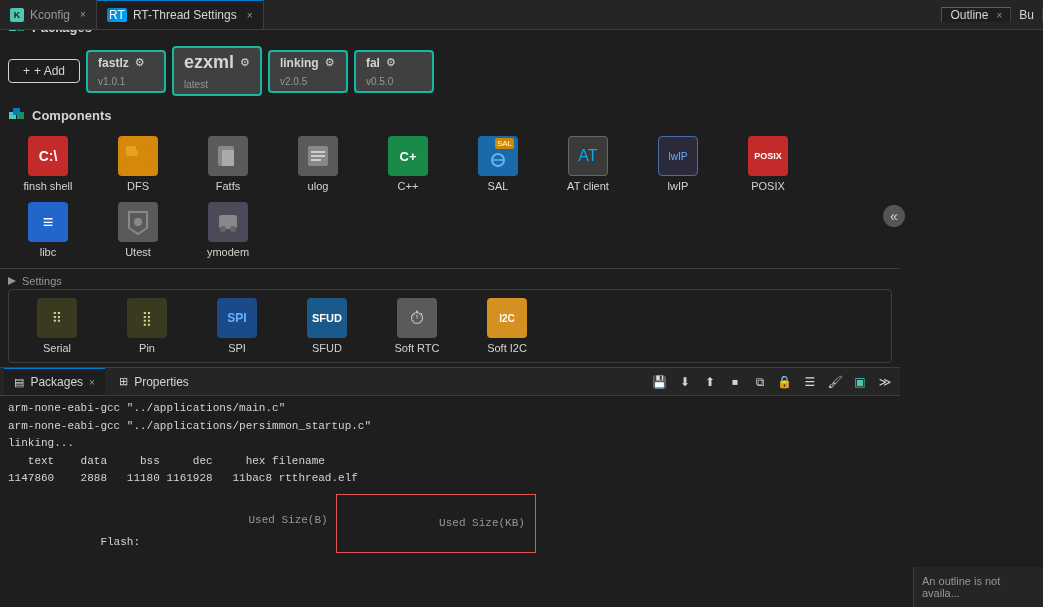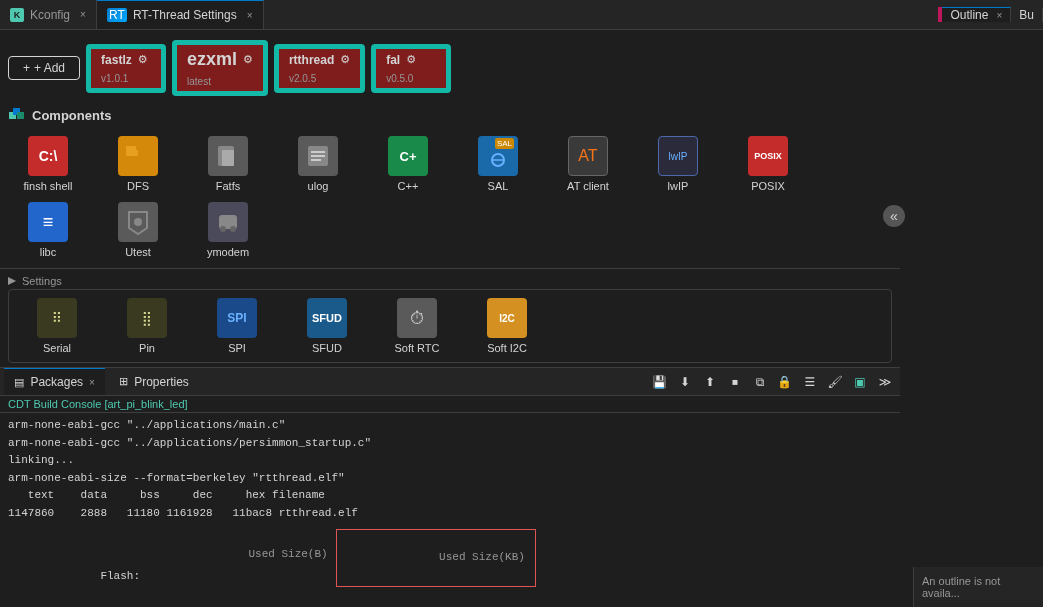"Outline" div { border-left: 4px solid #be185d -> 1px solid #be185d }
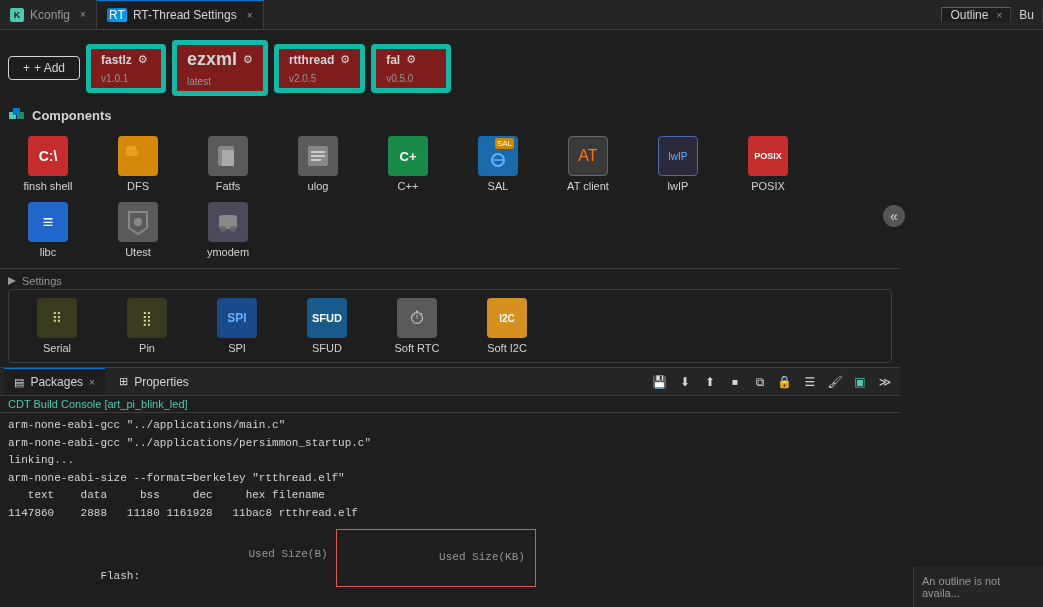"fastlz" .pkg-tab-item { background: #7f1d1d -> #404040; border: 5px solid #14b8a6 -> 2px solid #14b8a6 }
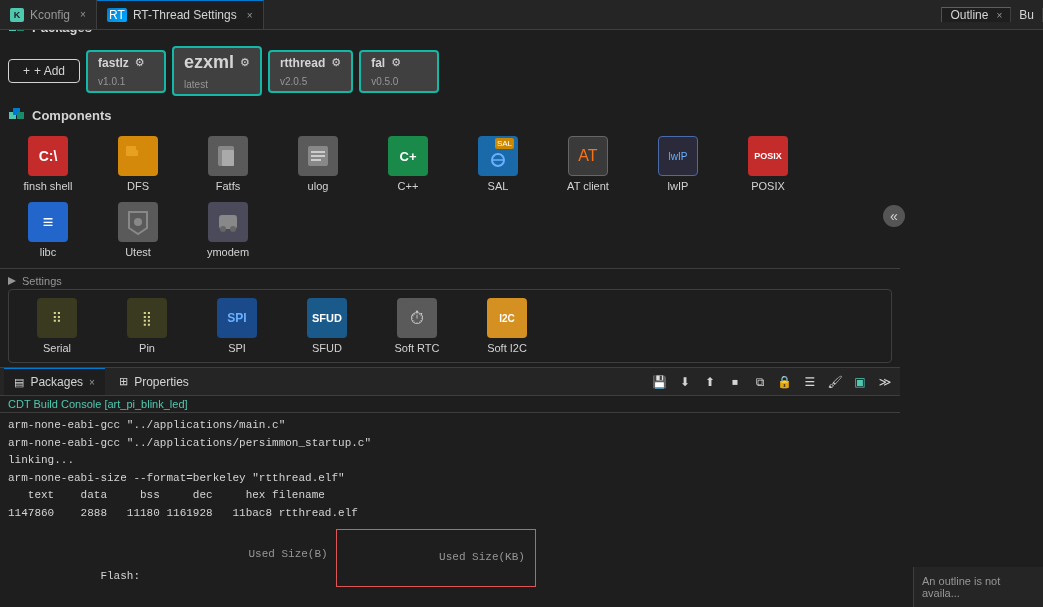"rtthread" span { text: rtthread -> linking }
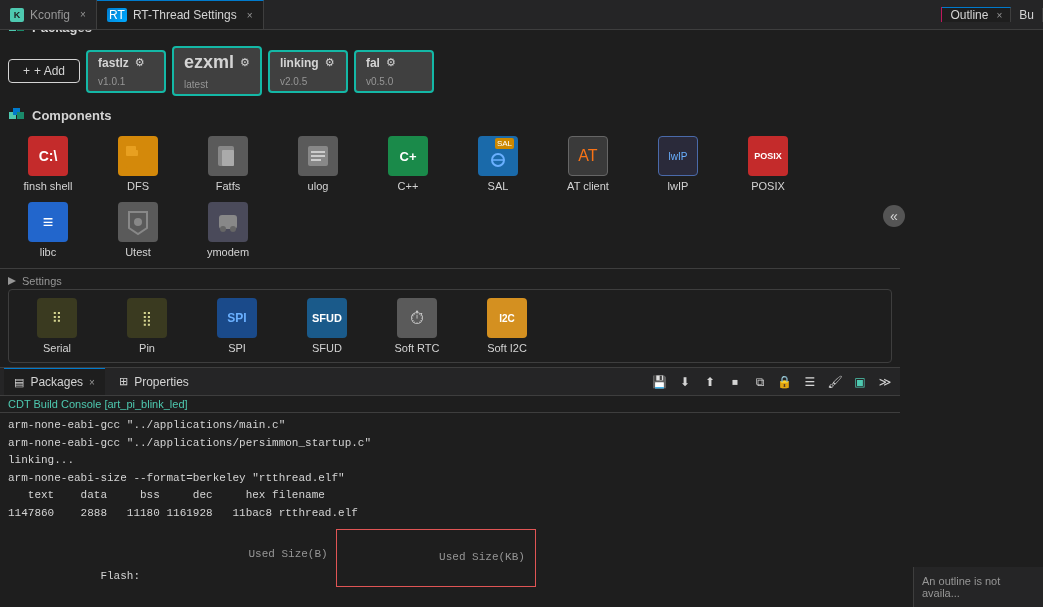"AT" div.icon-img { color: #f97316 -> #0ea5e9 }
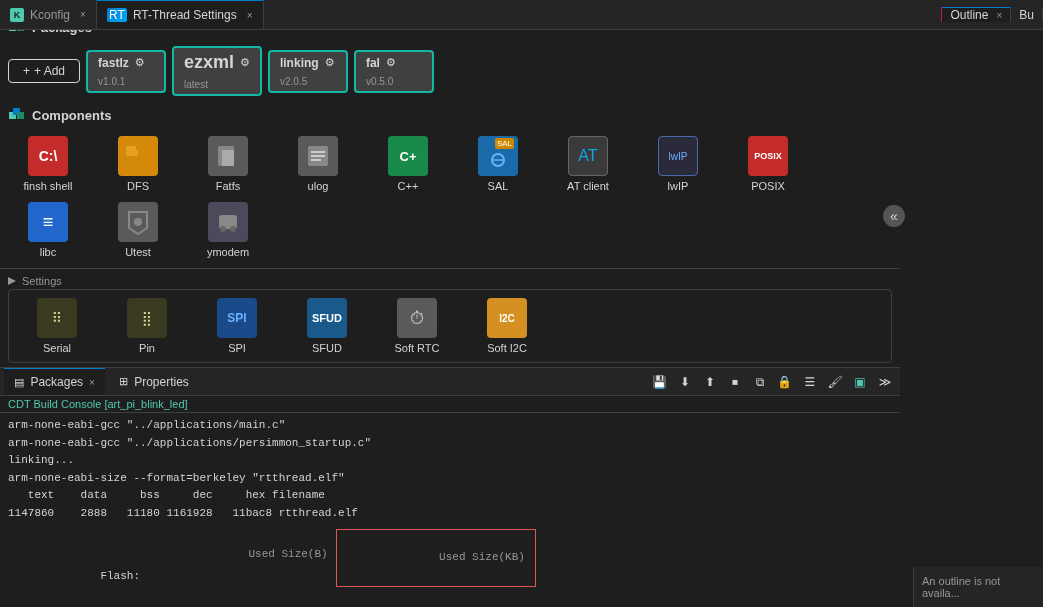"CDT Build Console [art_pi_blink_led]" div.console-breadcrumb { html: <div> <span>CDT Build Console [art_pi_blink_led]</span> </div> -> none }
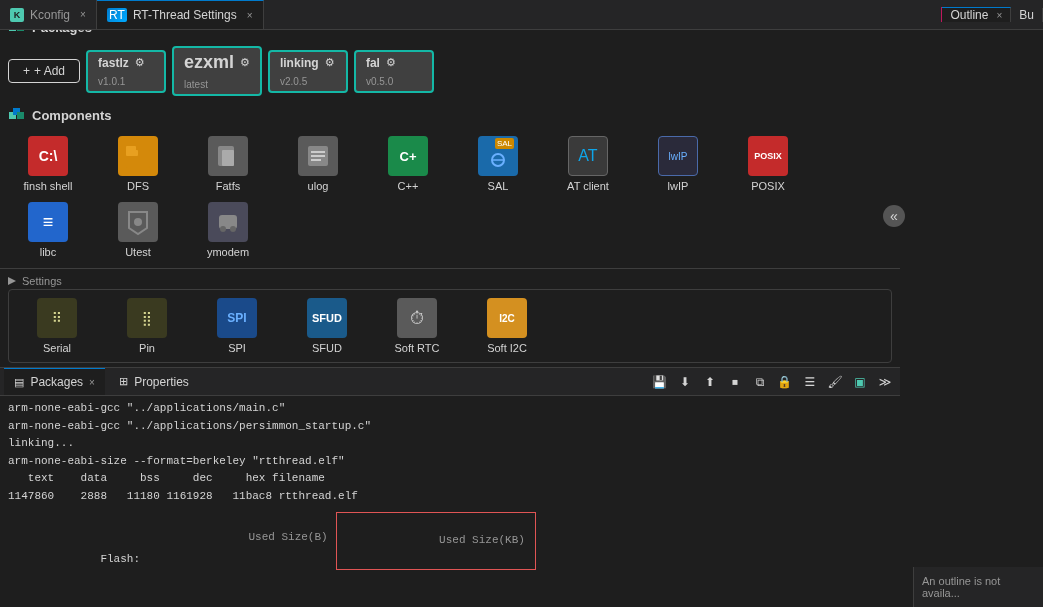"arm-none-eabi-size --format=berkeley" div.console-line { html: <div>arm-none-eabi-size --format=berkeley "rtthread.elf"</div> -> none }
